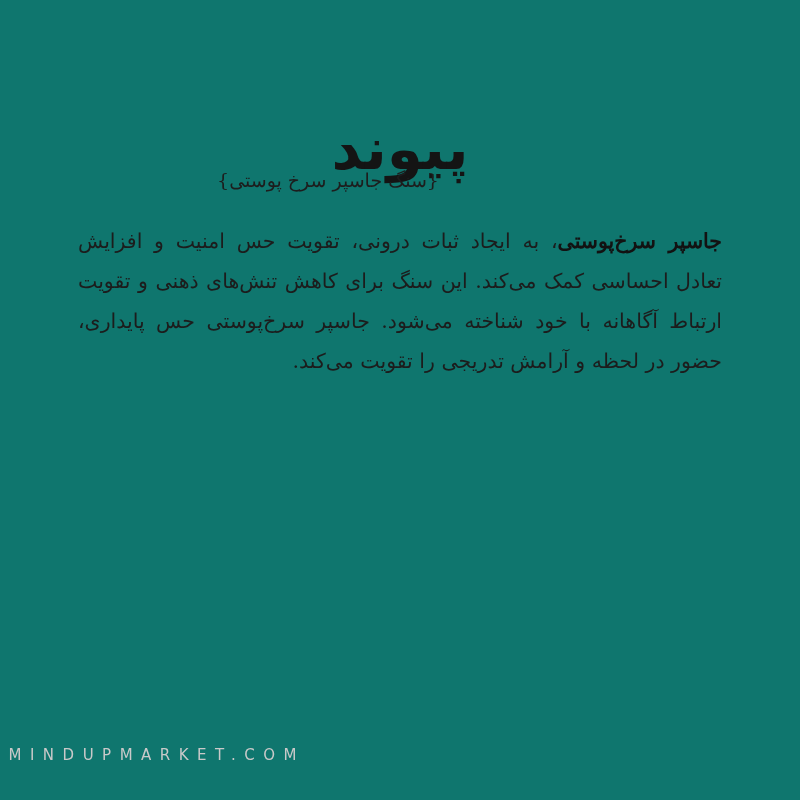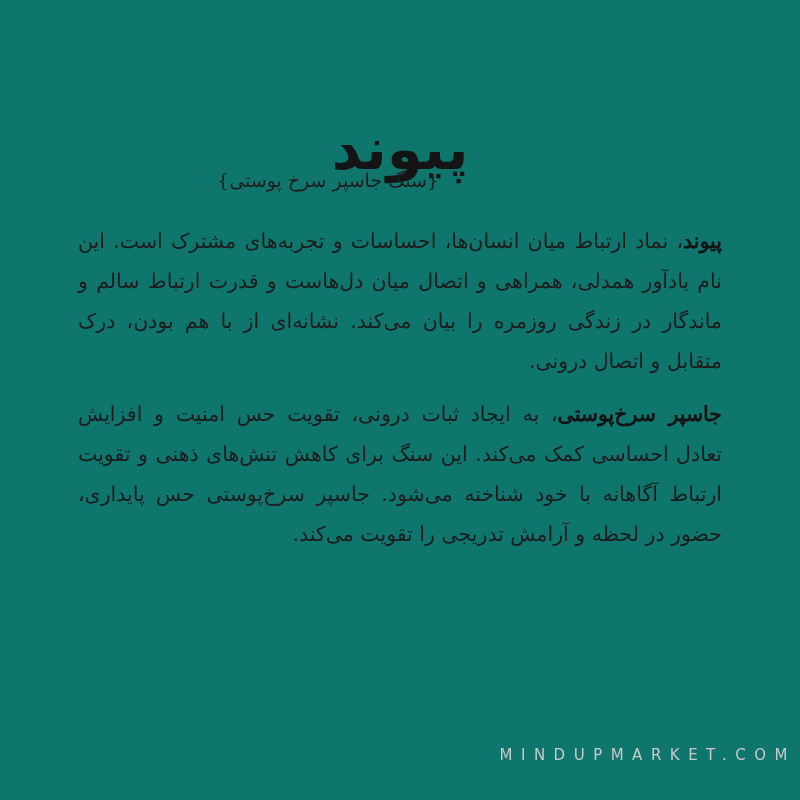"پیوند، نماد ارتباط میان انسان‌ها،" p.para { html: <p> <span>پیوند</span><span>، نماد ارتباط میان انسان‌ها، احساسات و تجربه‌های مشترک است. این نام یادآور همدلی، همراهی و اتصال میان دل‌هاست و قدرت ارتباط سالم و ماندگار در زندگی روزمره را بیان می‌کند. نشانه‌ای از با هم بودن، درک متقابل و اتصال درونی.</span> </p> -> none }
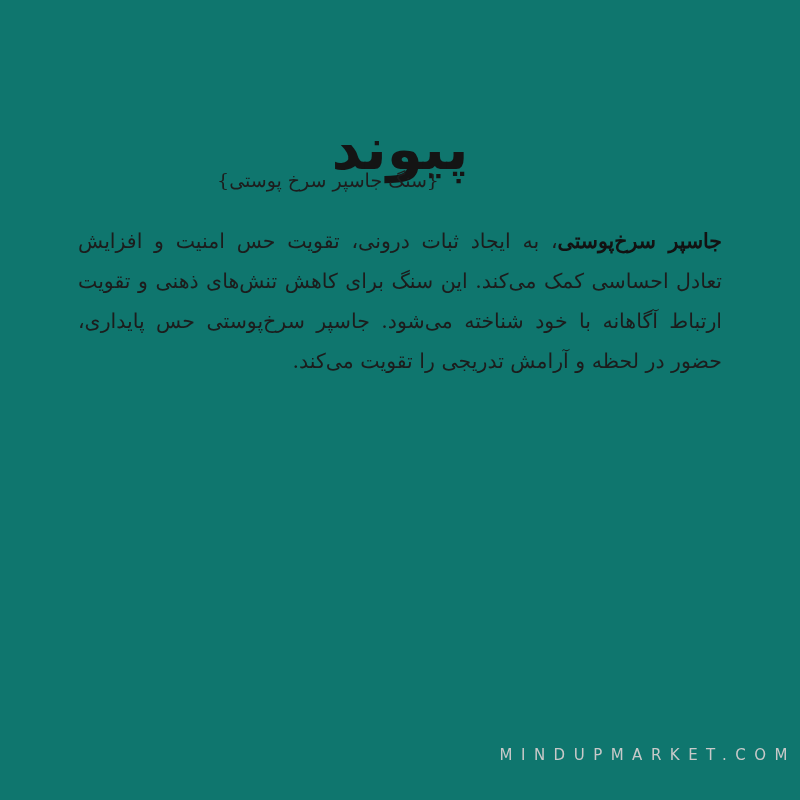"MINDUPMARKET.COM" .footer { text-align: right -> left }
